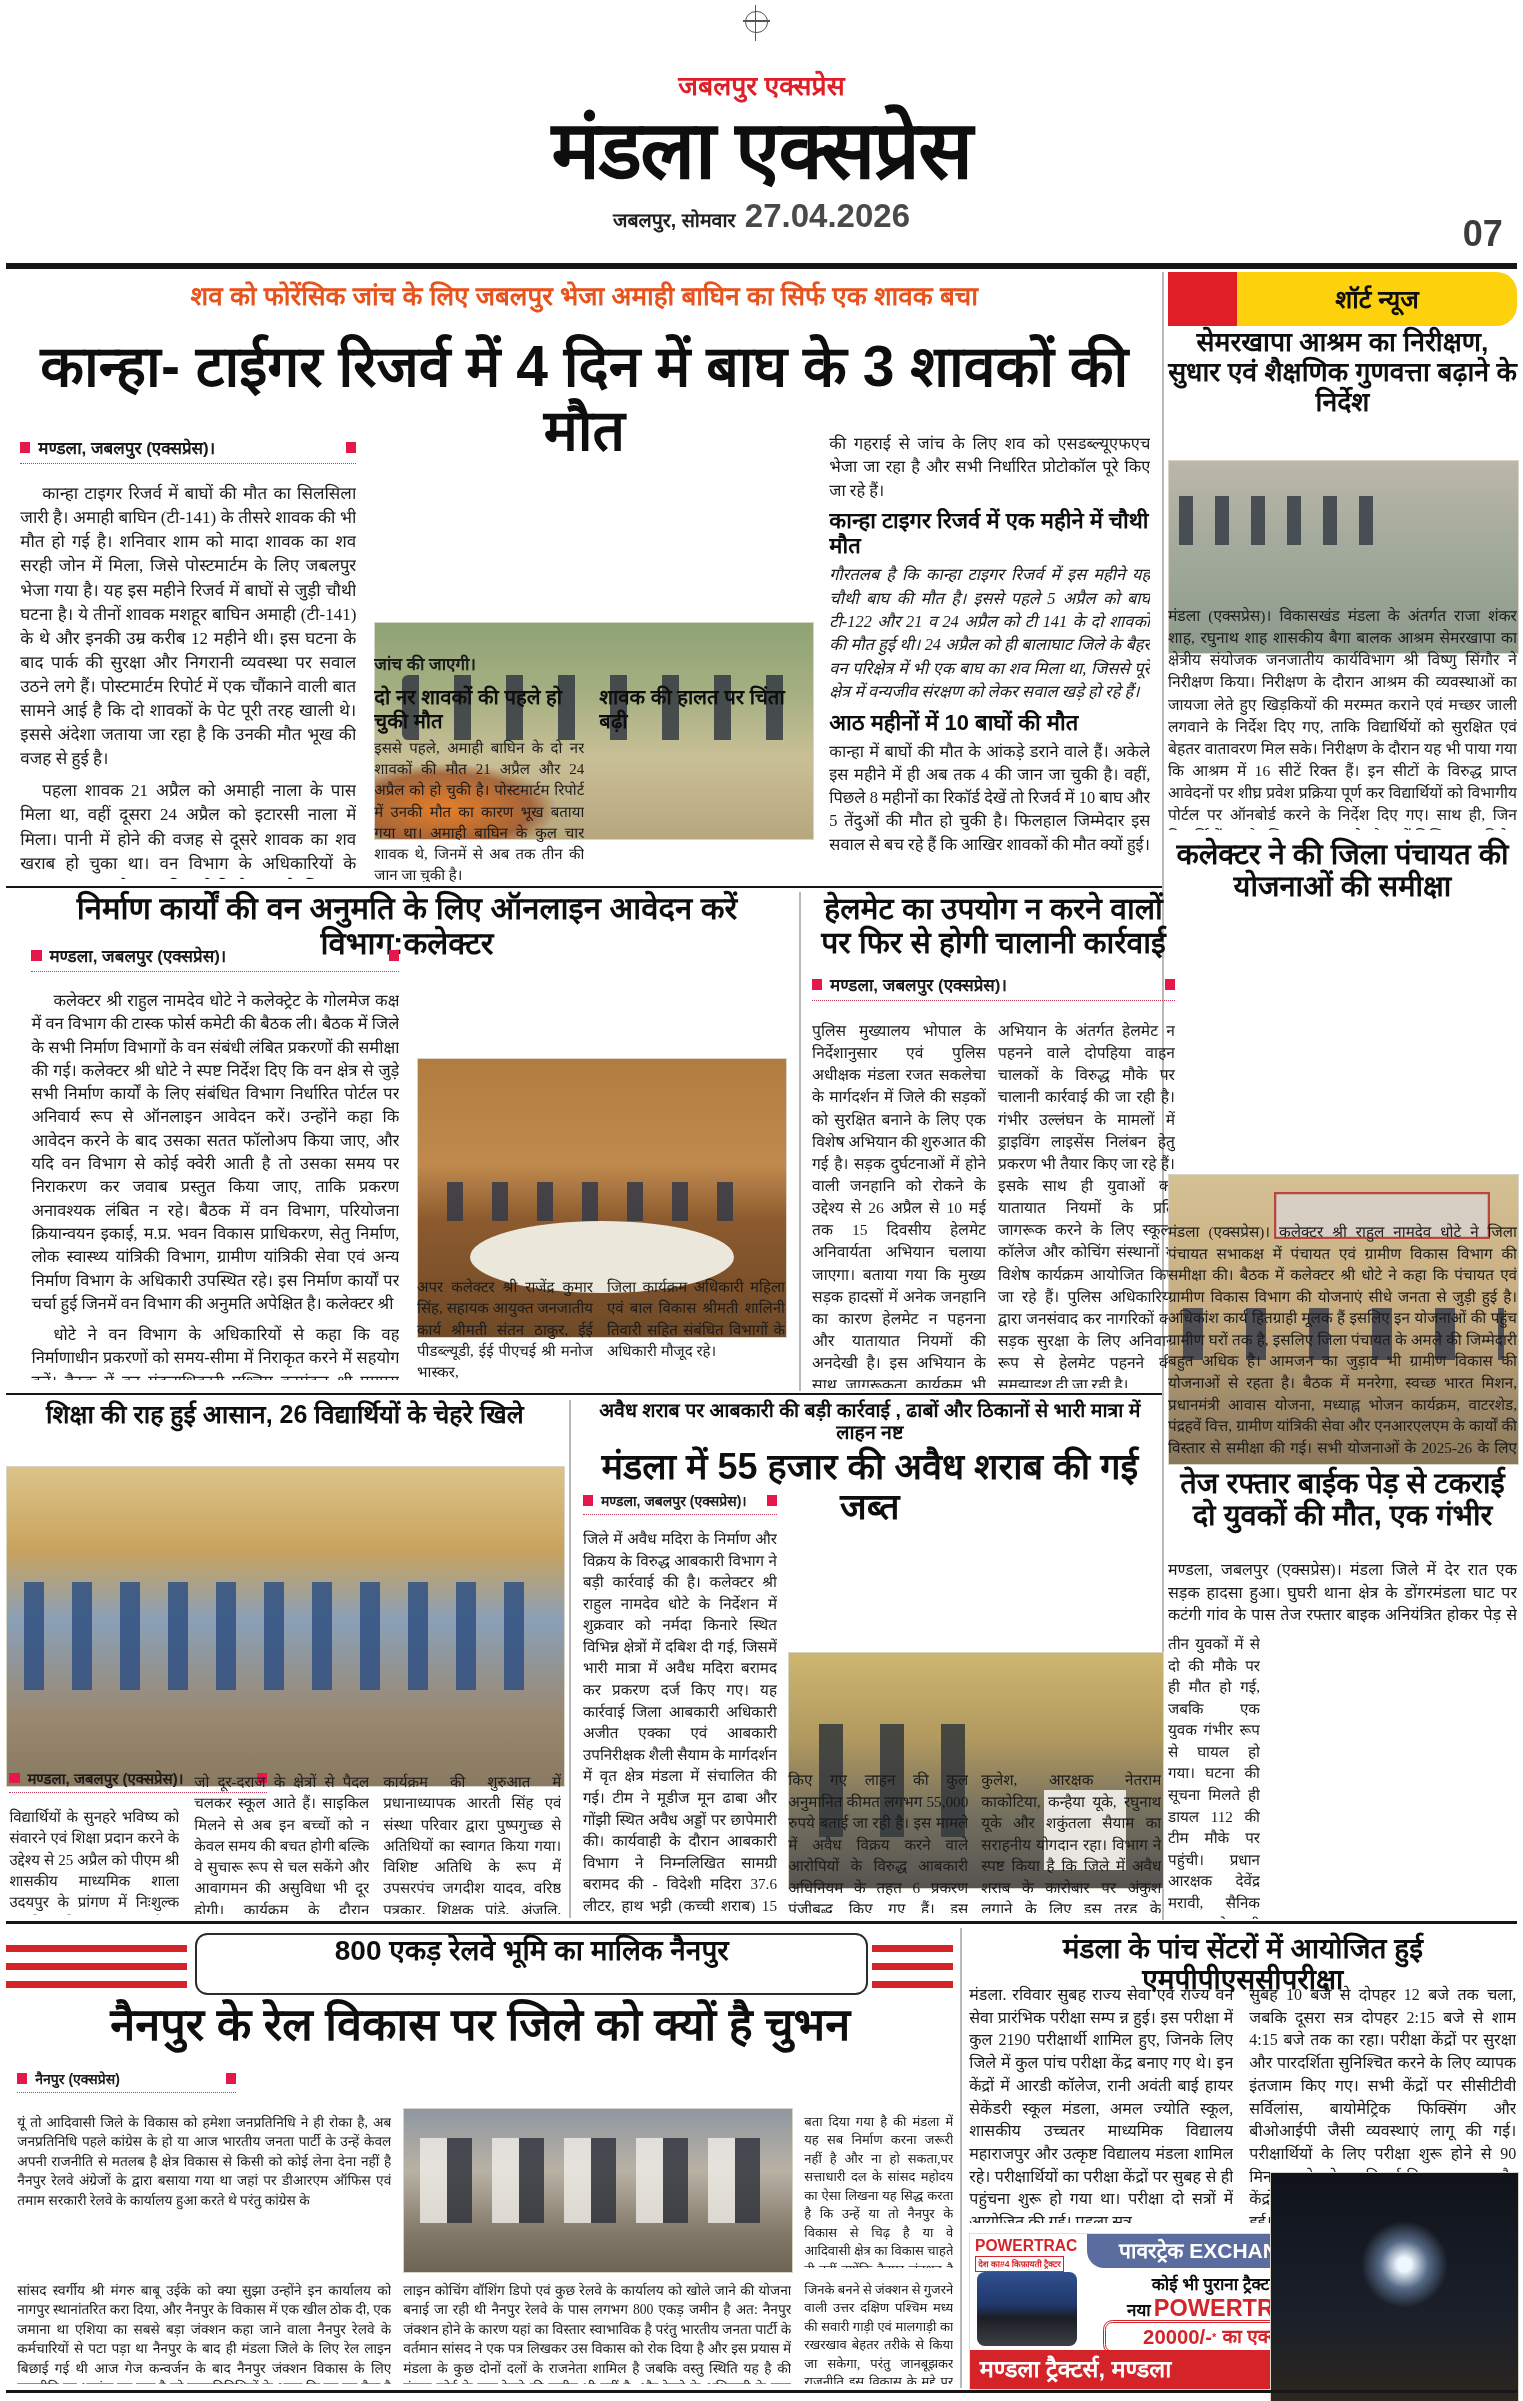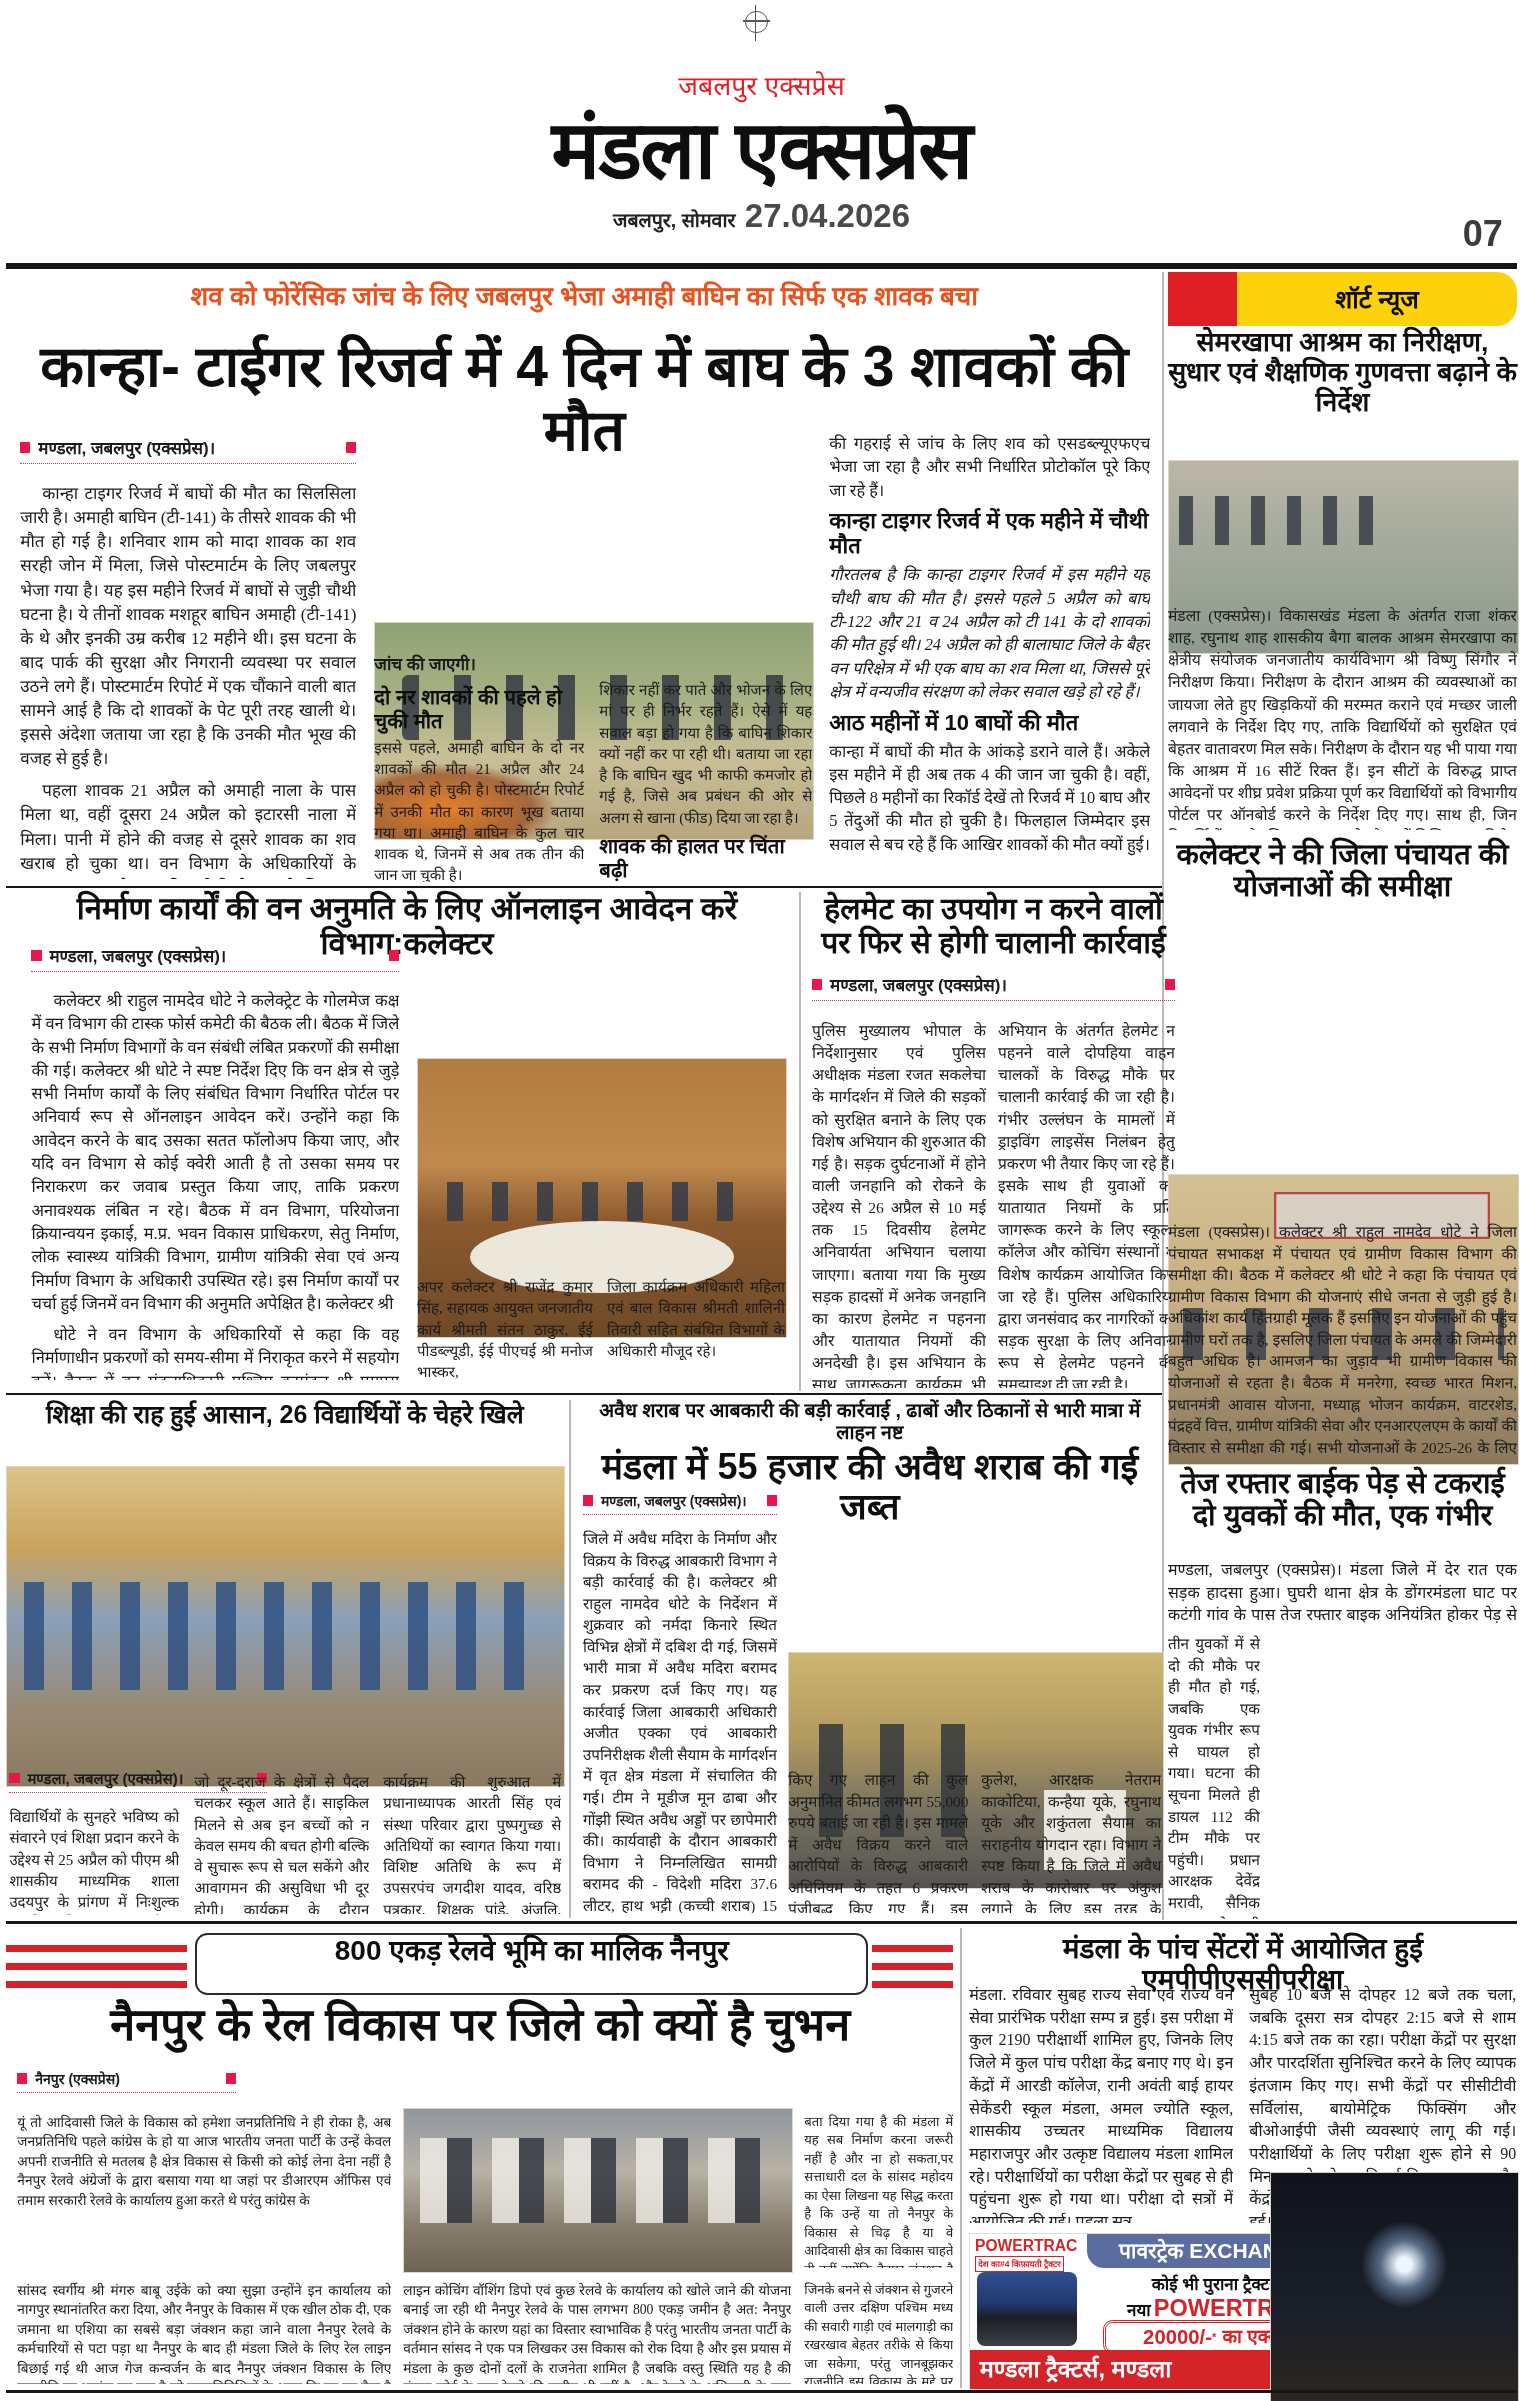"जबलपुर एक्सप्रेस" div.sans { font-weight: 400 -> 700 }
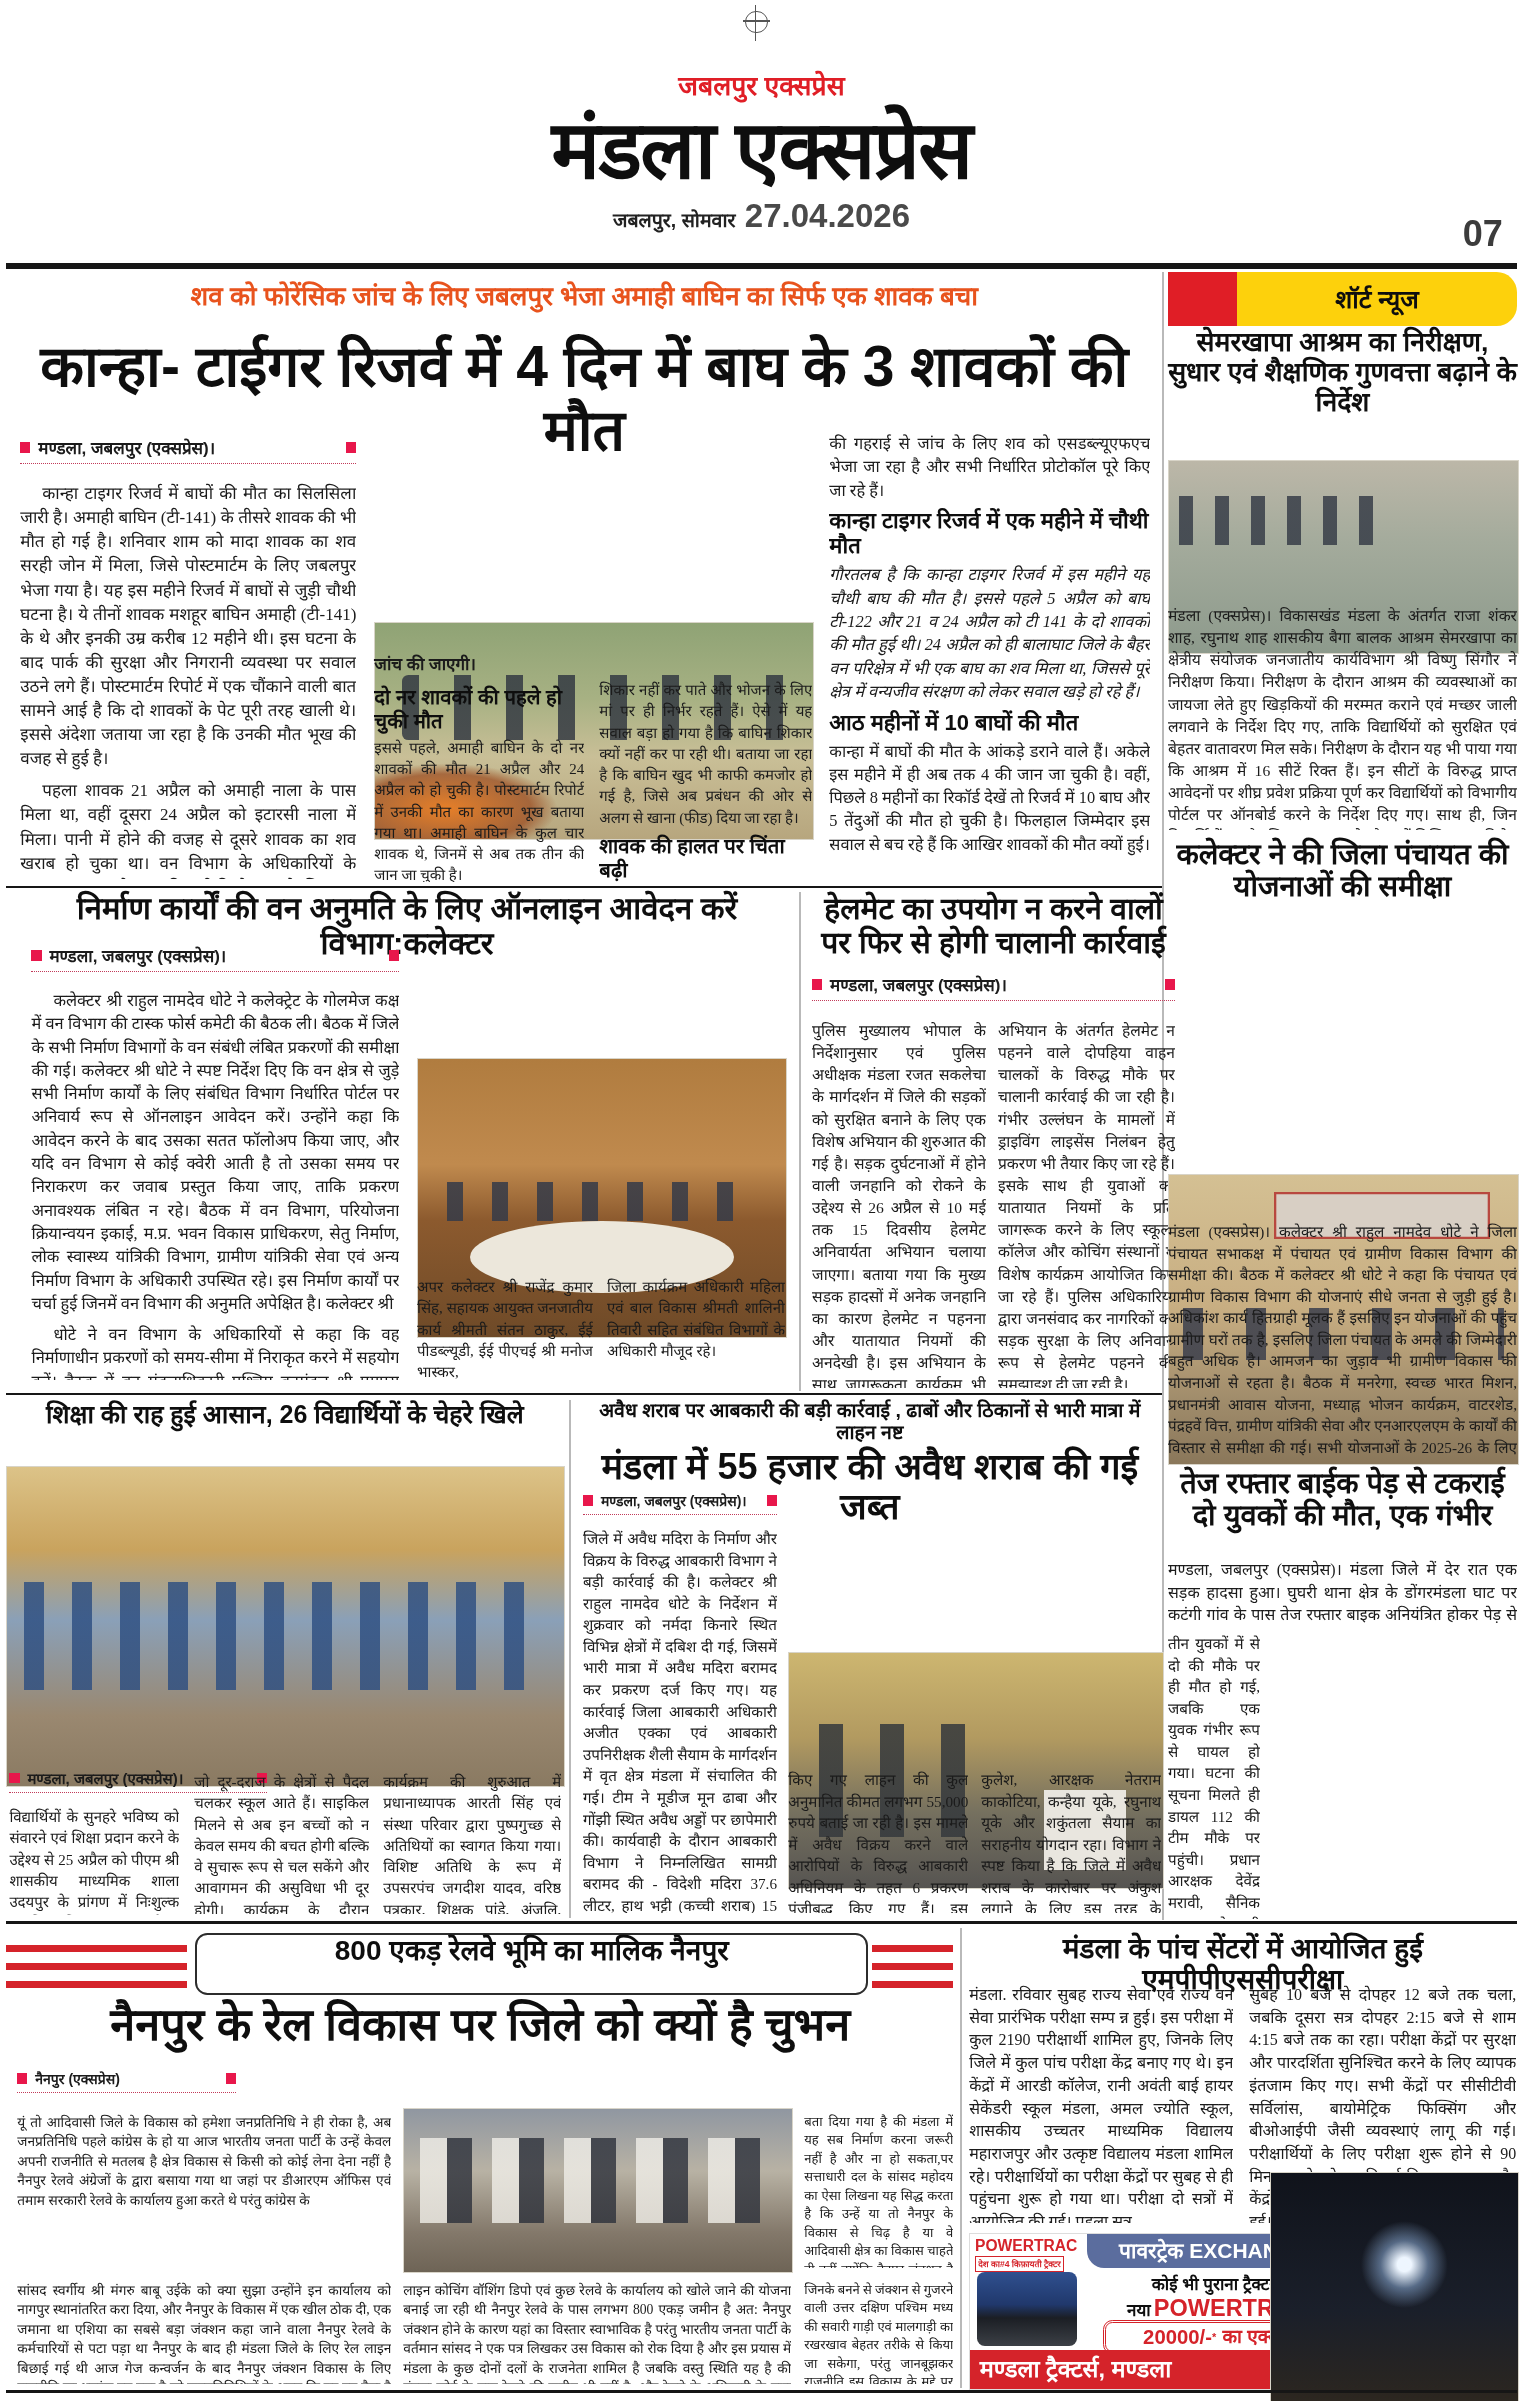"शिकार नहीं कर पाते और" div.body-txt { html: <div>शिकार नहीं कर पाते और भोजन के लिए मां पर ही निर्भर रहते हैं। ऐसे में यह सवाल बड़ा हो गया है कि बाघिन शिकार क्यों नहीं कर पा रही थी। बताया जा रहा है कि बाघिन खुद भी काफी कमजोर हो गई है, जिसे अब प्रबंधन की ओर से अलग से खाना (फीड) दिया जा रहा है।</div> -> none }
